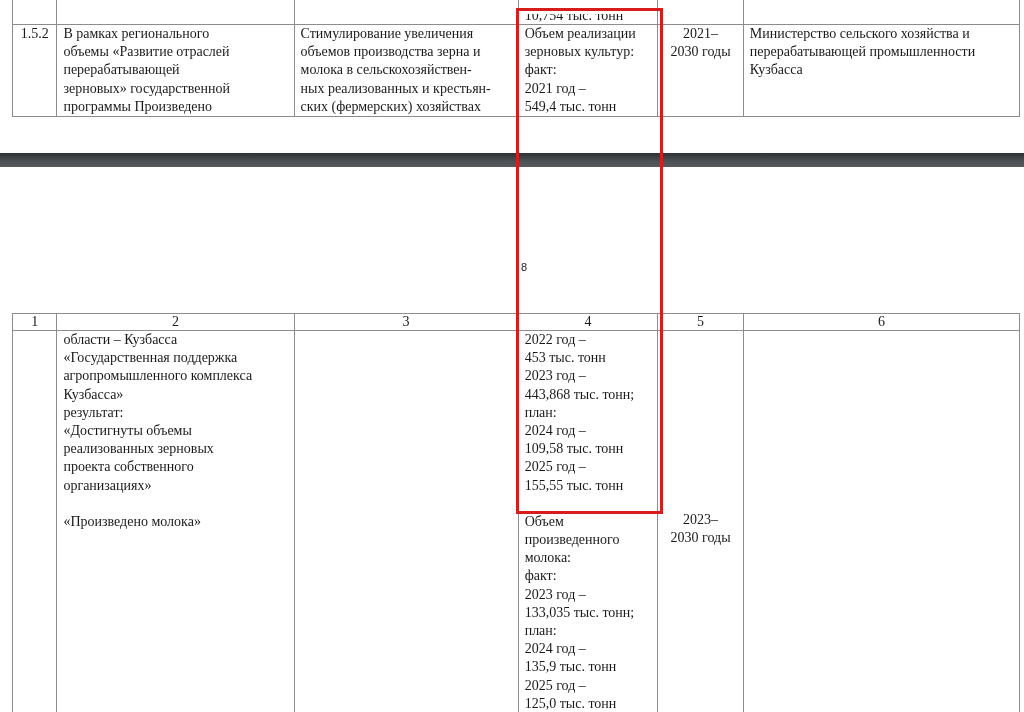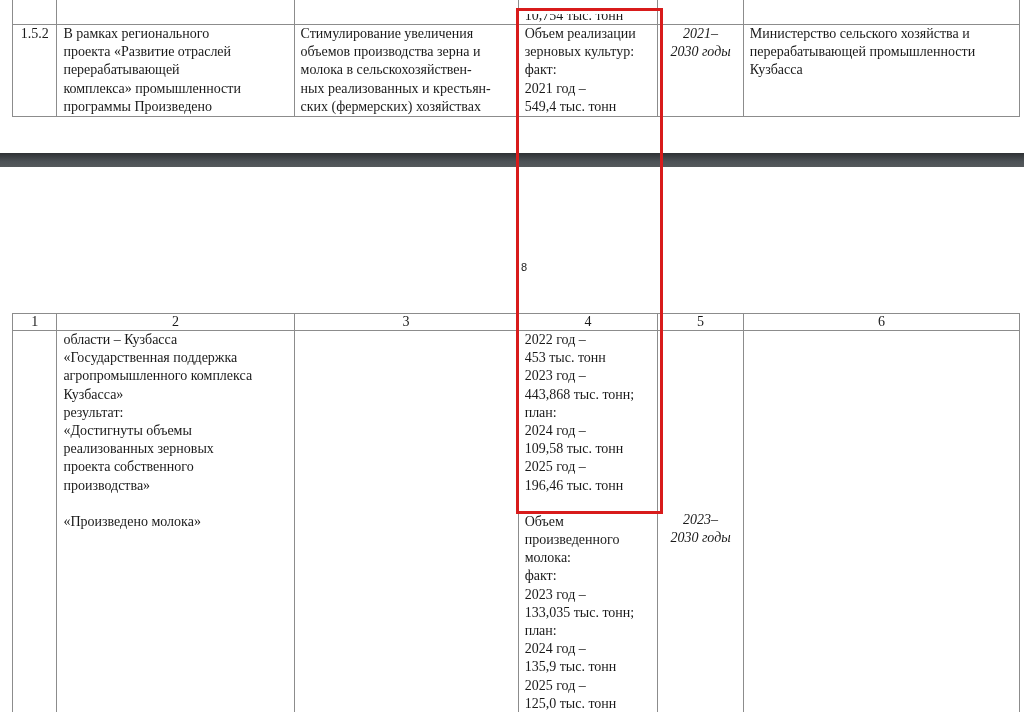"2021–" .c5 { font-style: italic -> none }
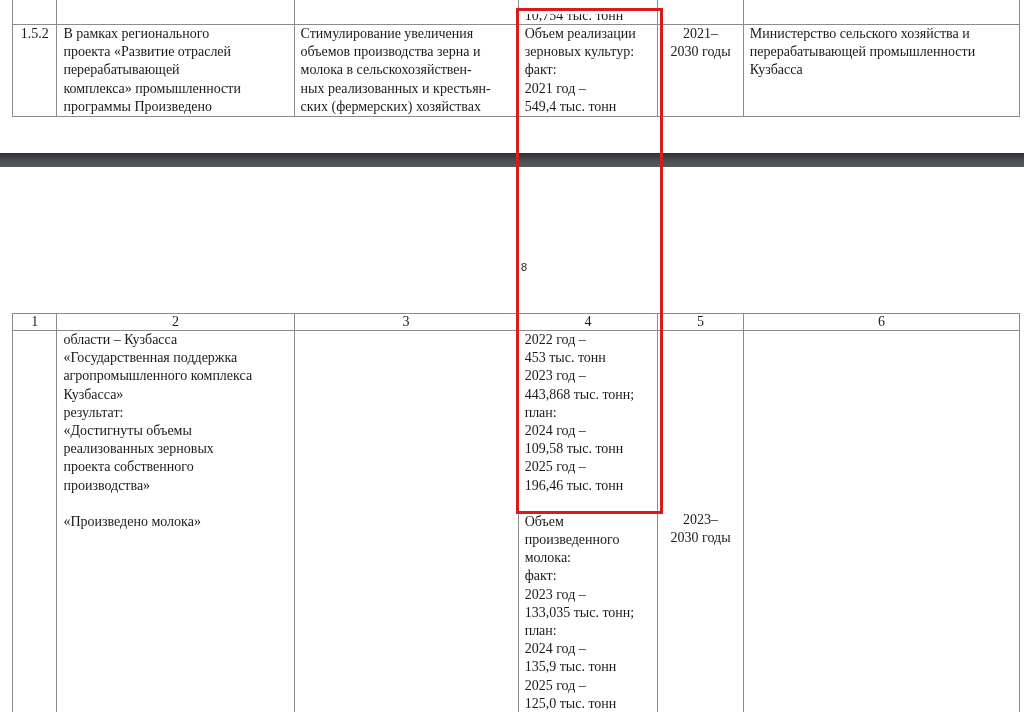"проекта «Развитие отраслей" span.line { text: проекта -> объемы }
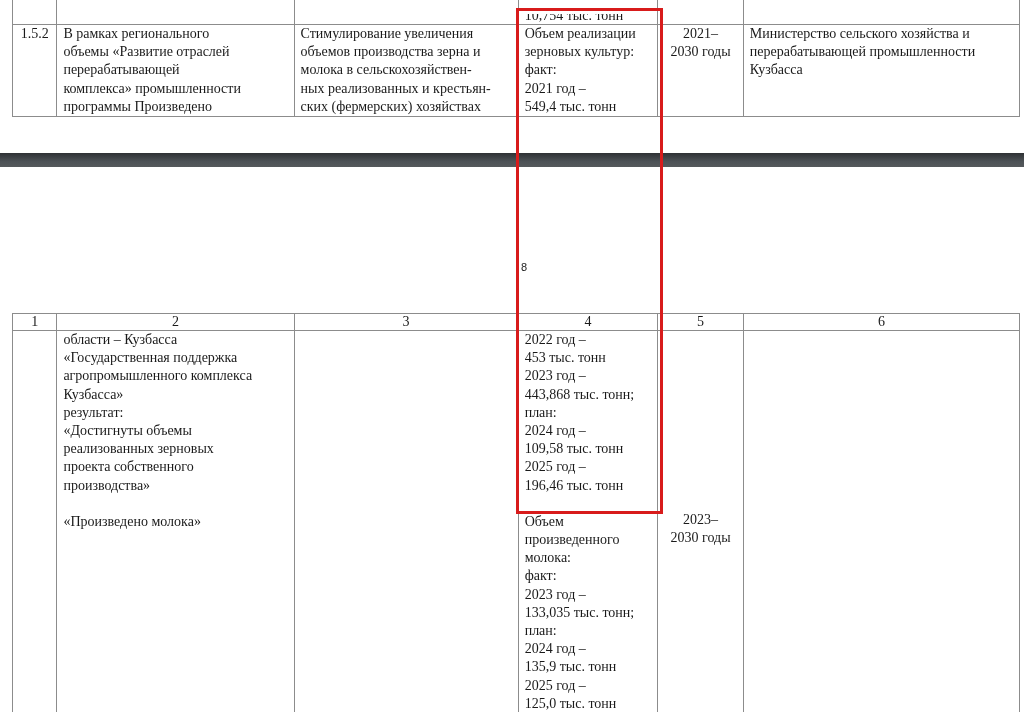"комплекса» промышленности" span.line { text: комплекса» промышленности -> зерновых» государственной }
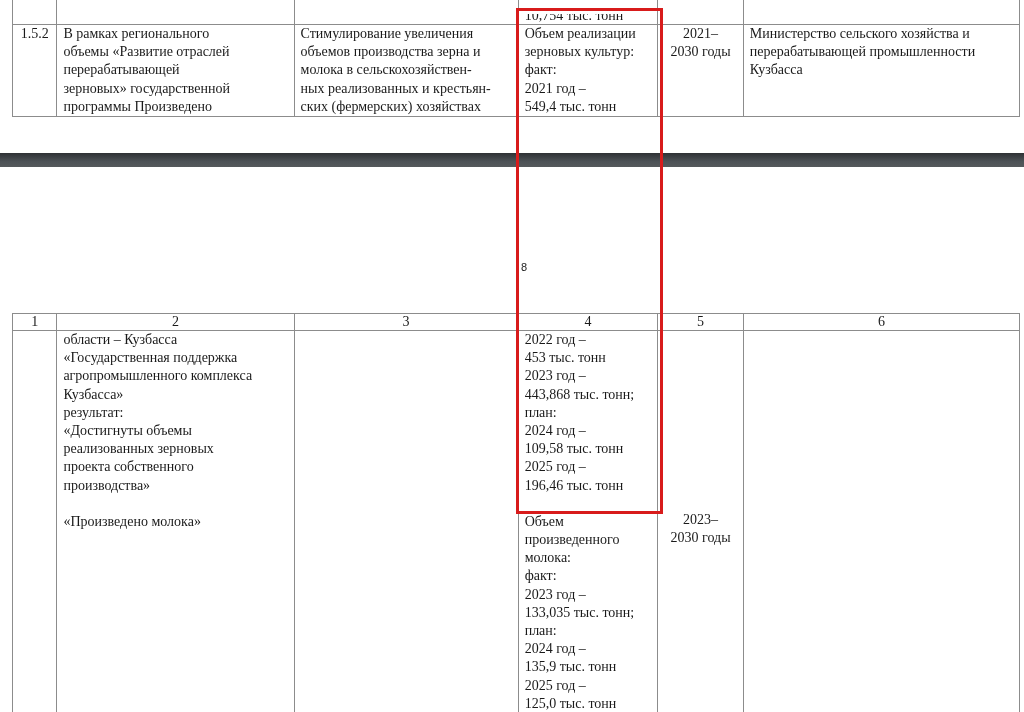"производства»" span.line { text: производства -> организациях }
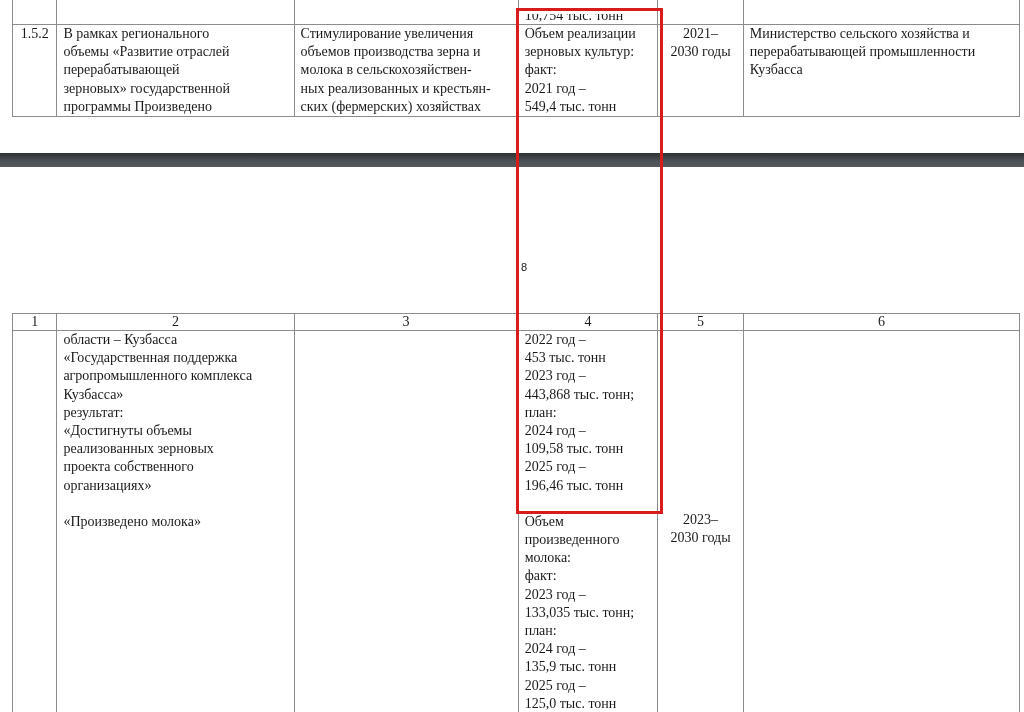"196,46 тыс. тонн" span.line { text: 196,46 -> 155,55 }
